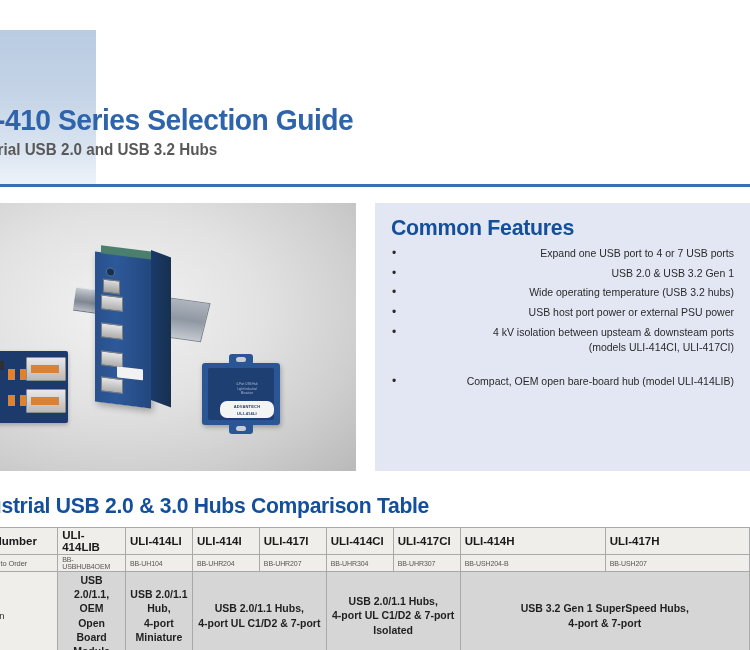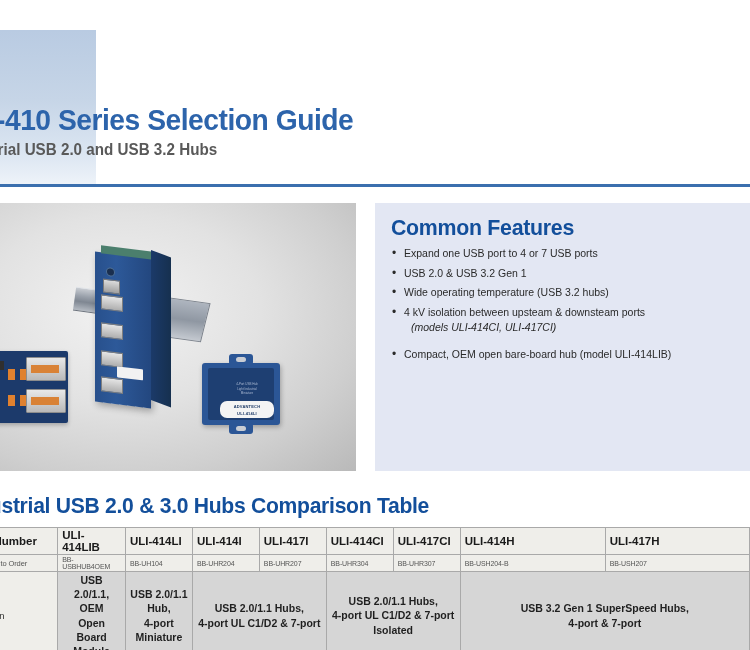"Expand one USB port to" .features-list { text-align: none -> right }
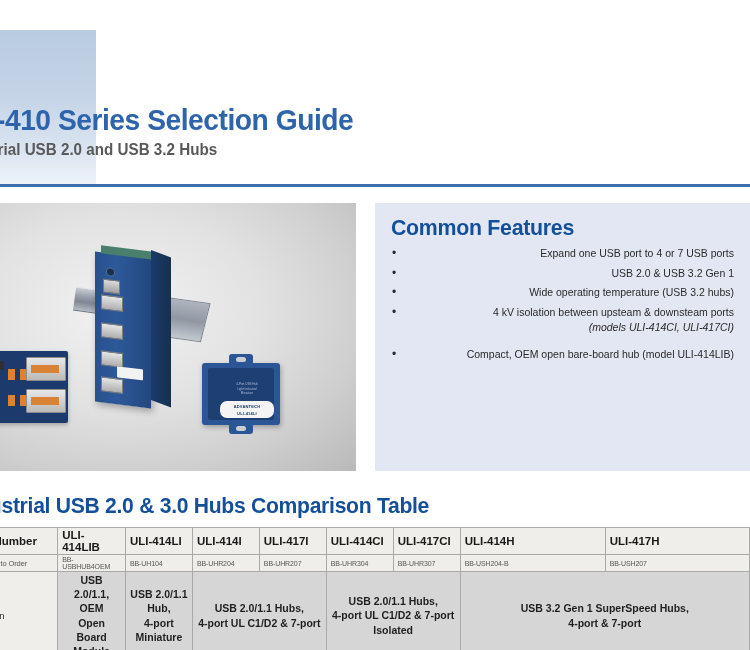"USB host port power or" li { html: none -> <li>USB host port power or external PSU power</li> }
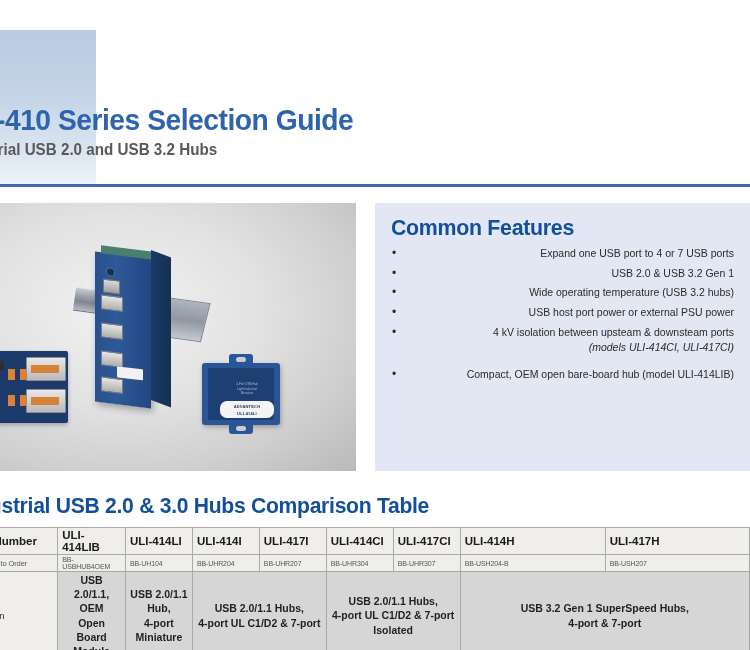"(models ULI-414CI, ULI-417CI)" .features-list li.sub { font-style: italic -> none; margin-bottom: 14px -> 21px }
